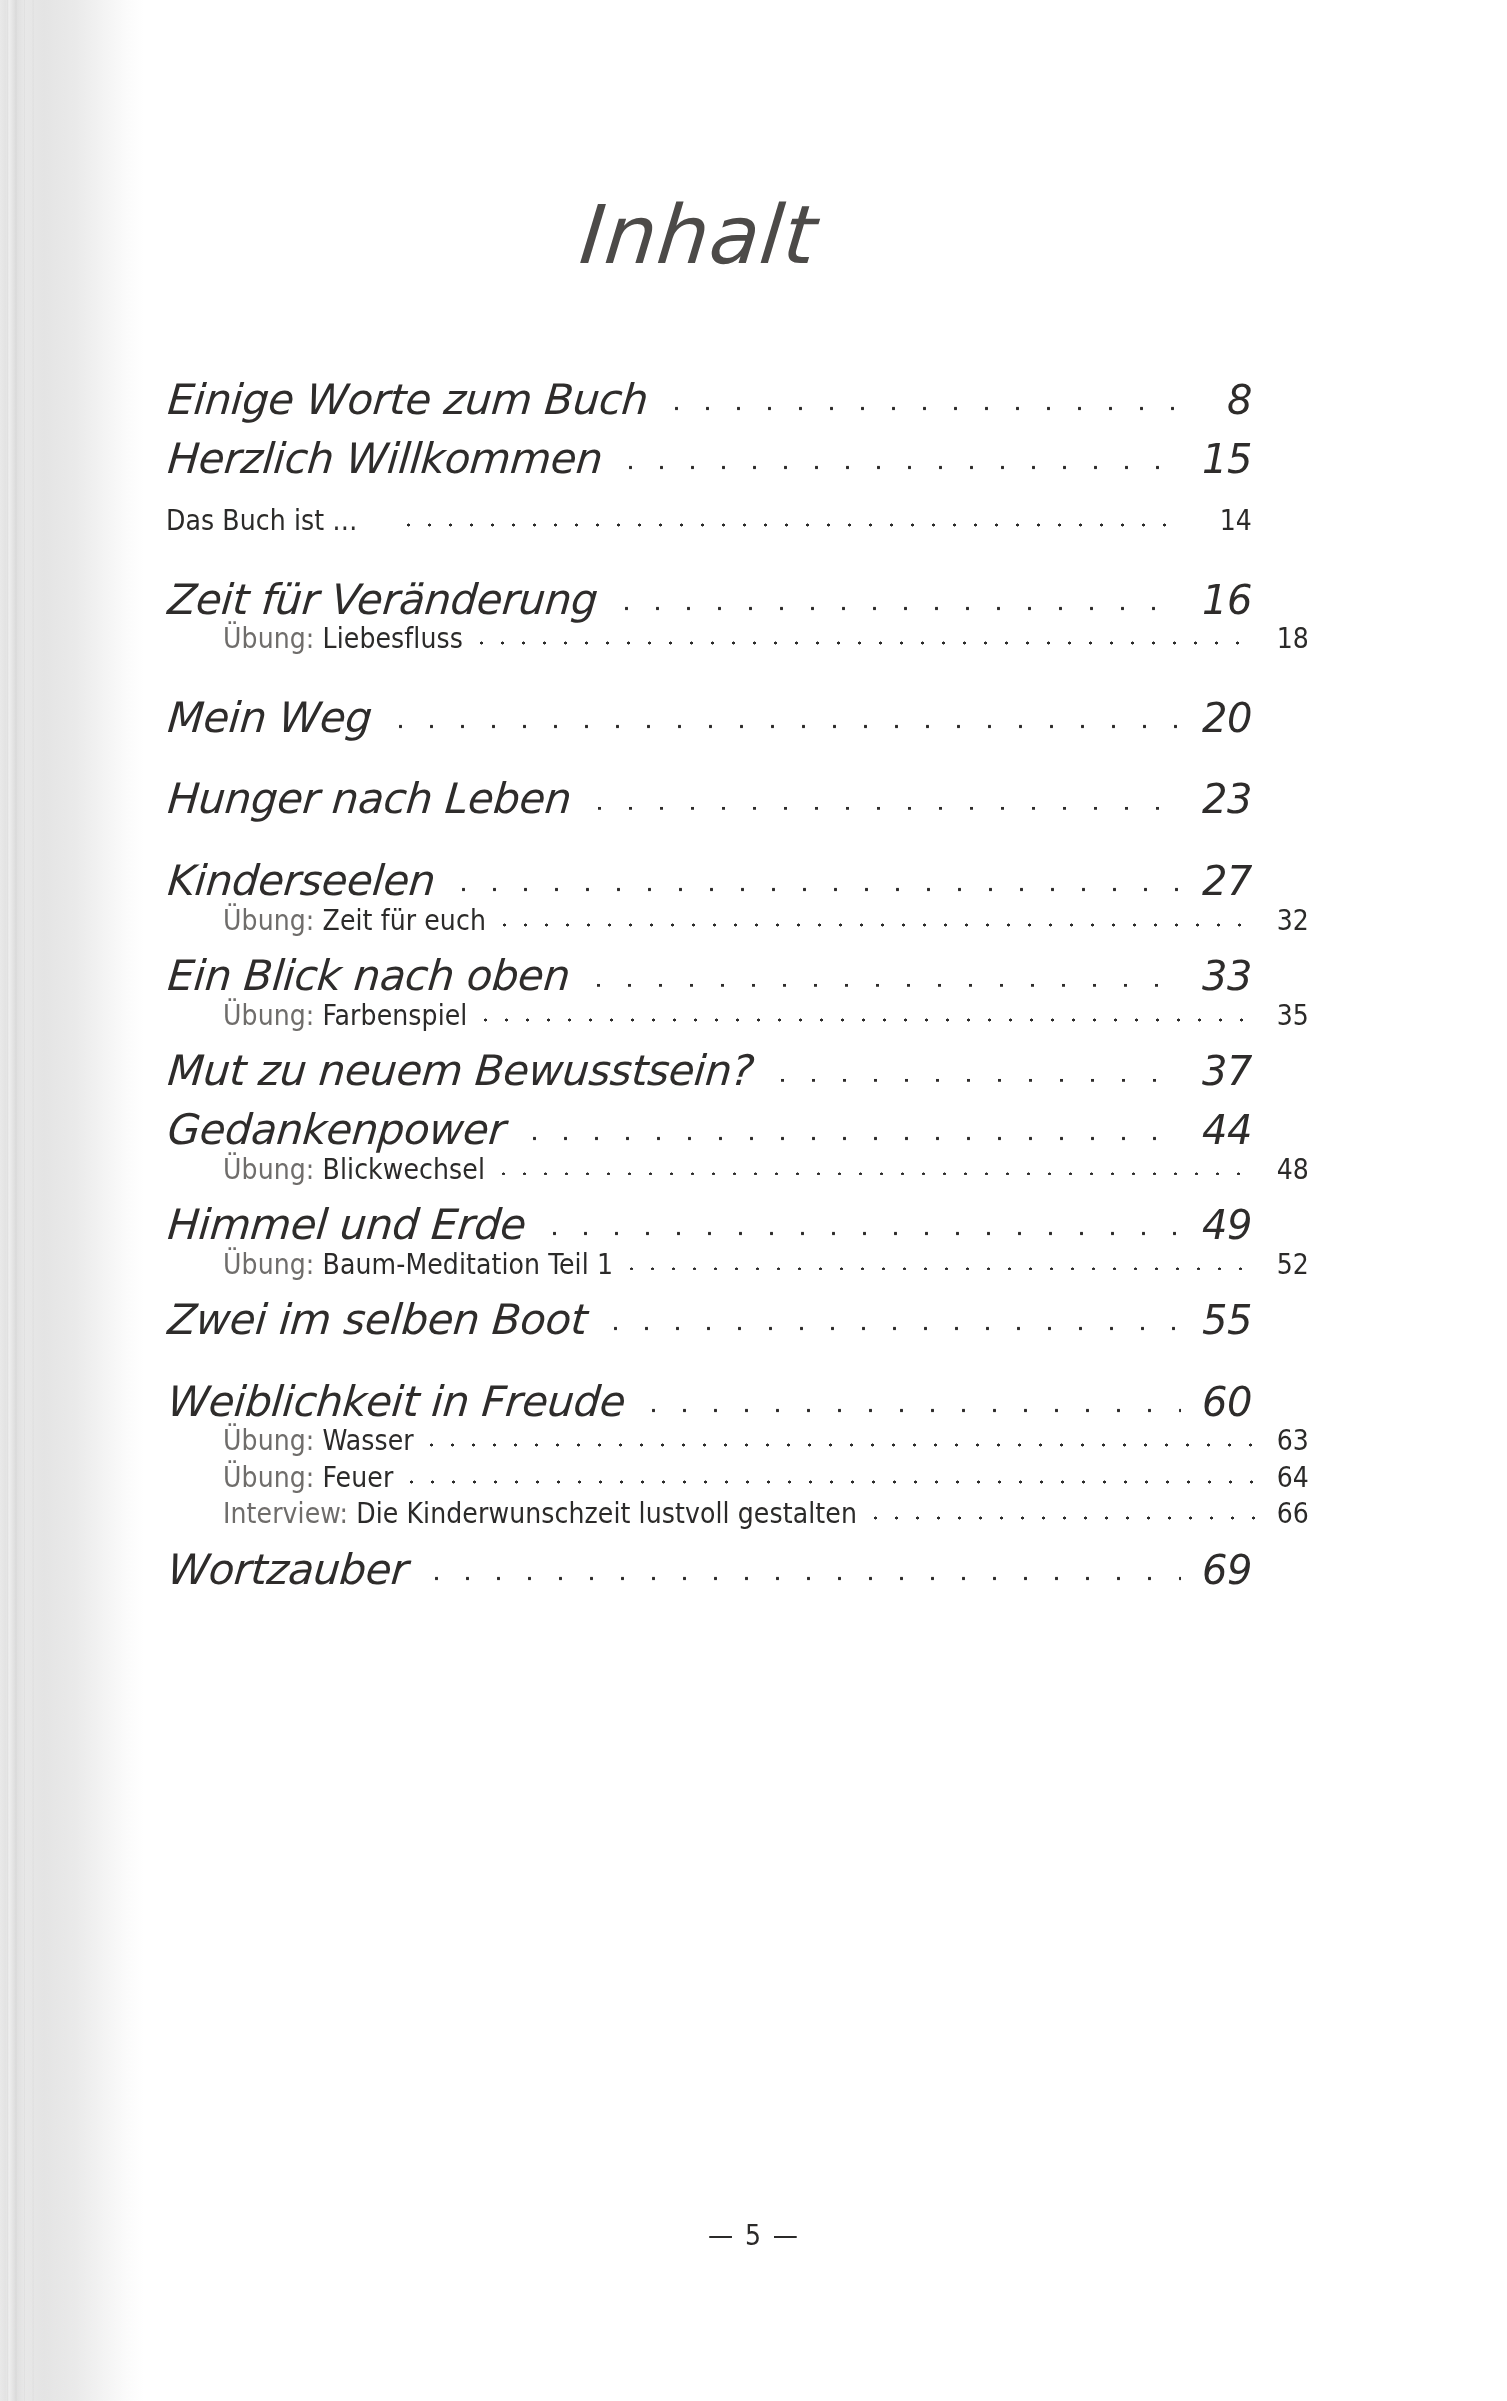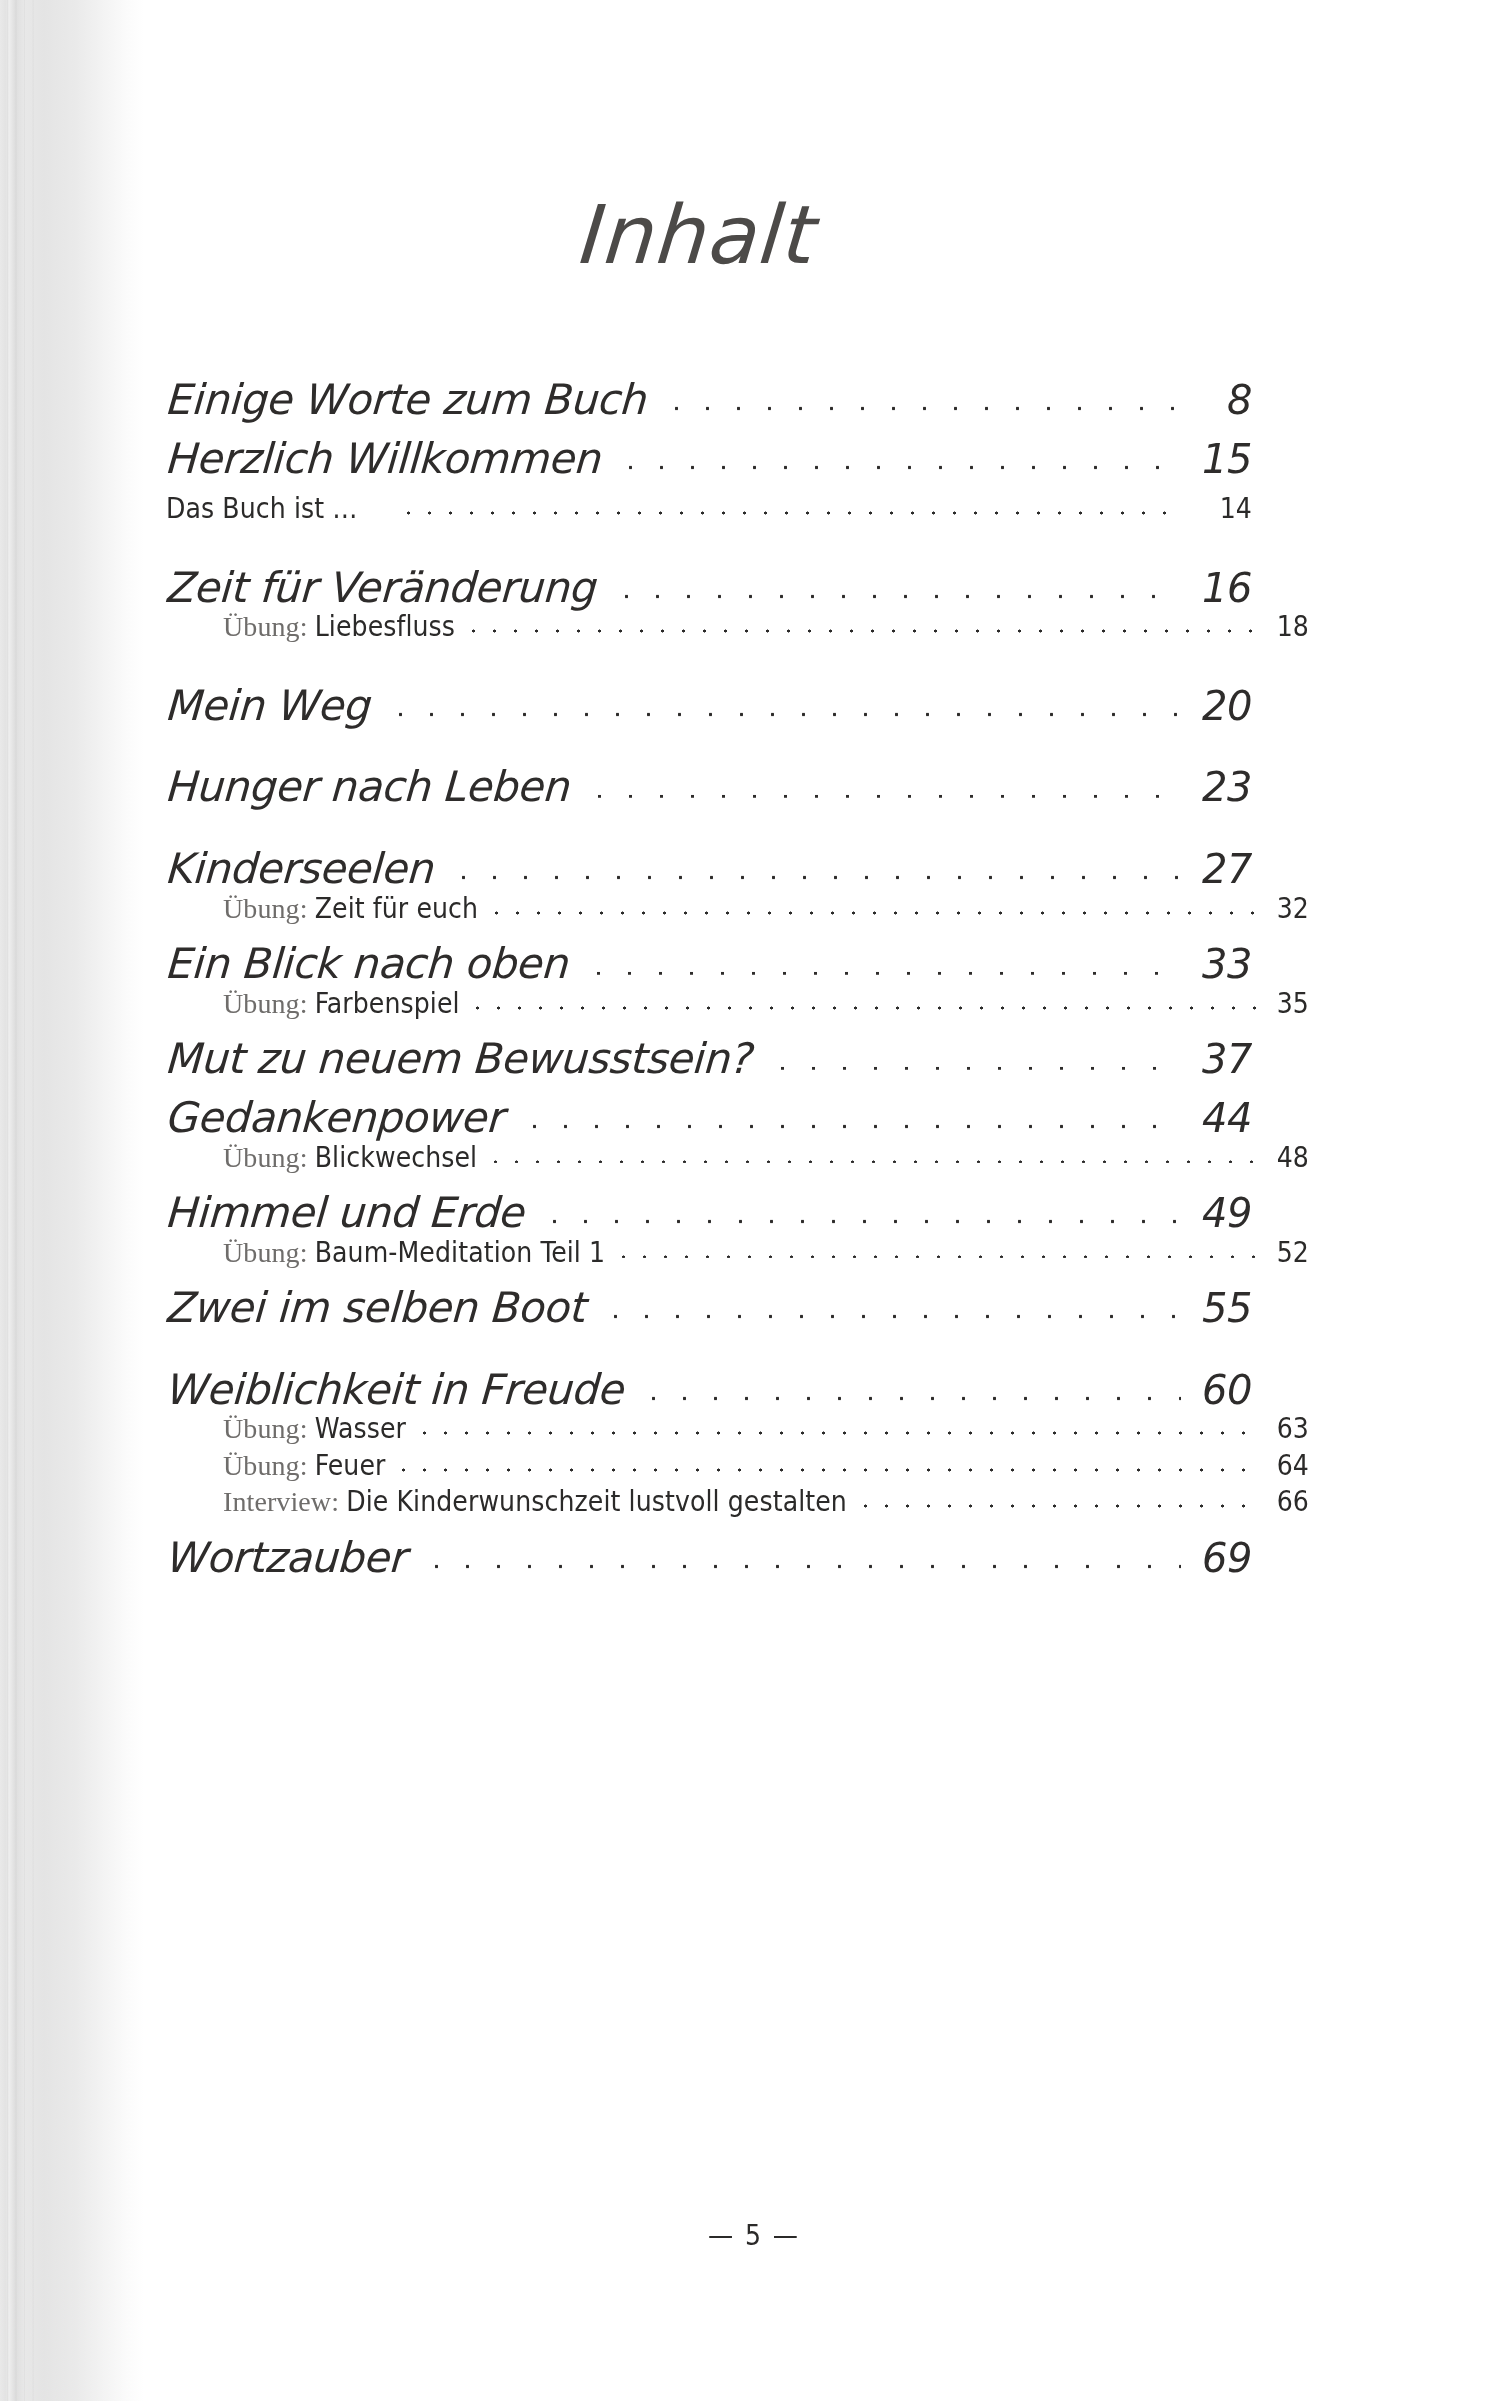"Das Buch ist …" .gap-tight { margin-top: 11px -> 23px }
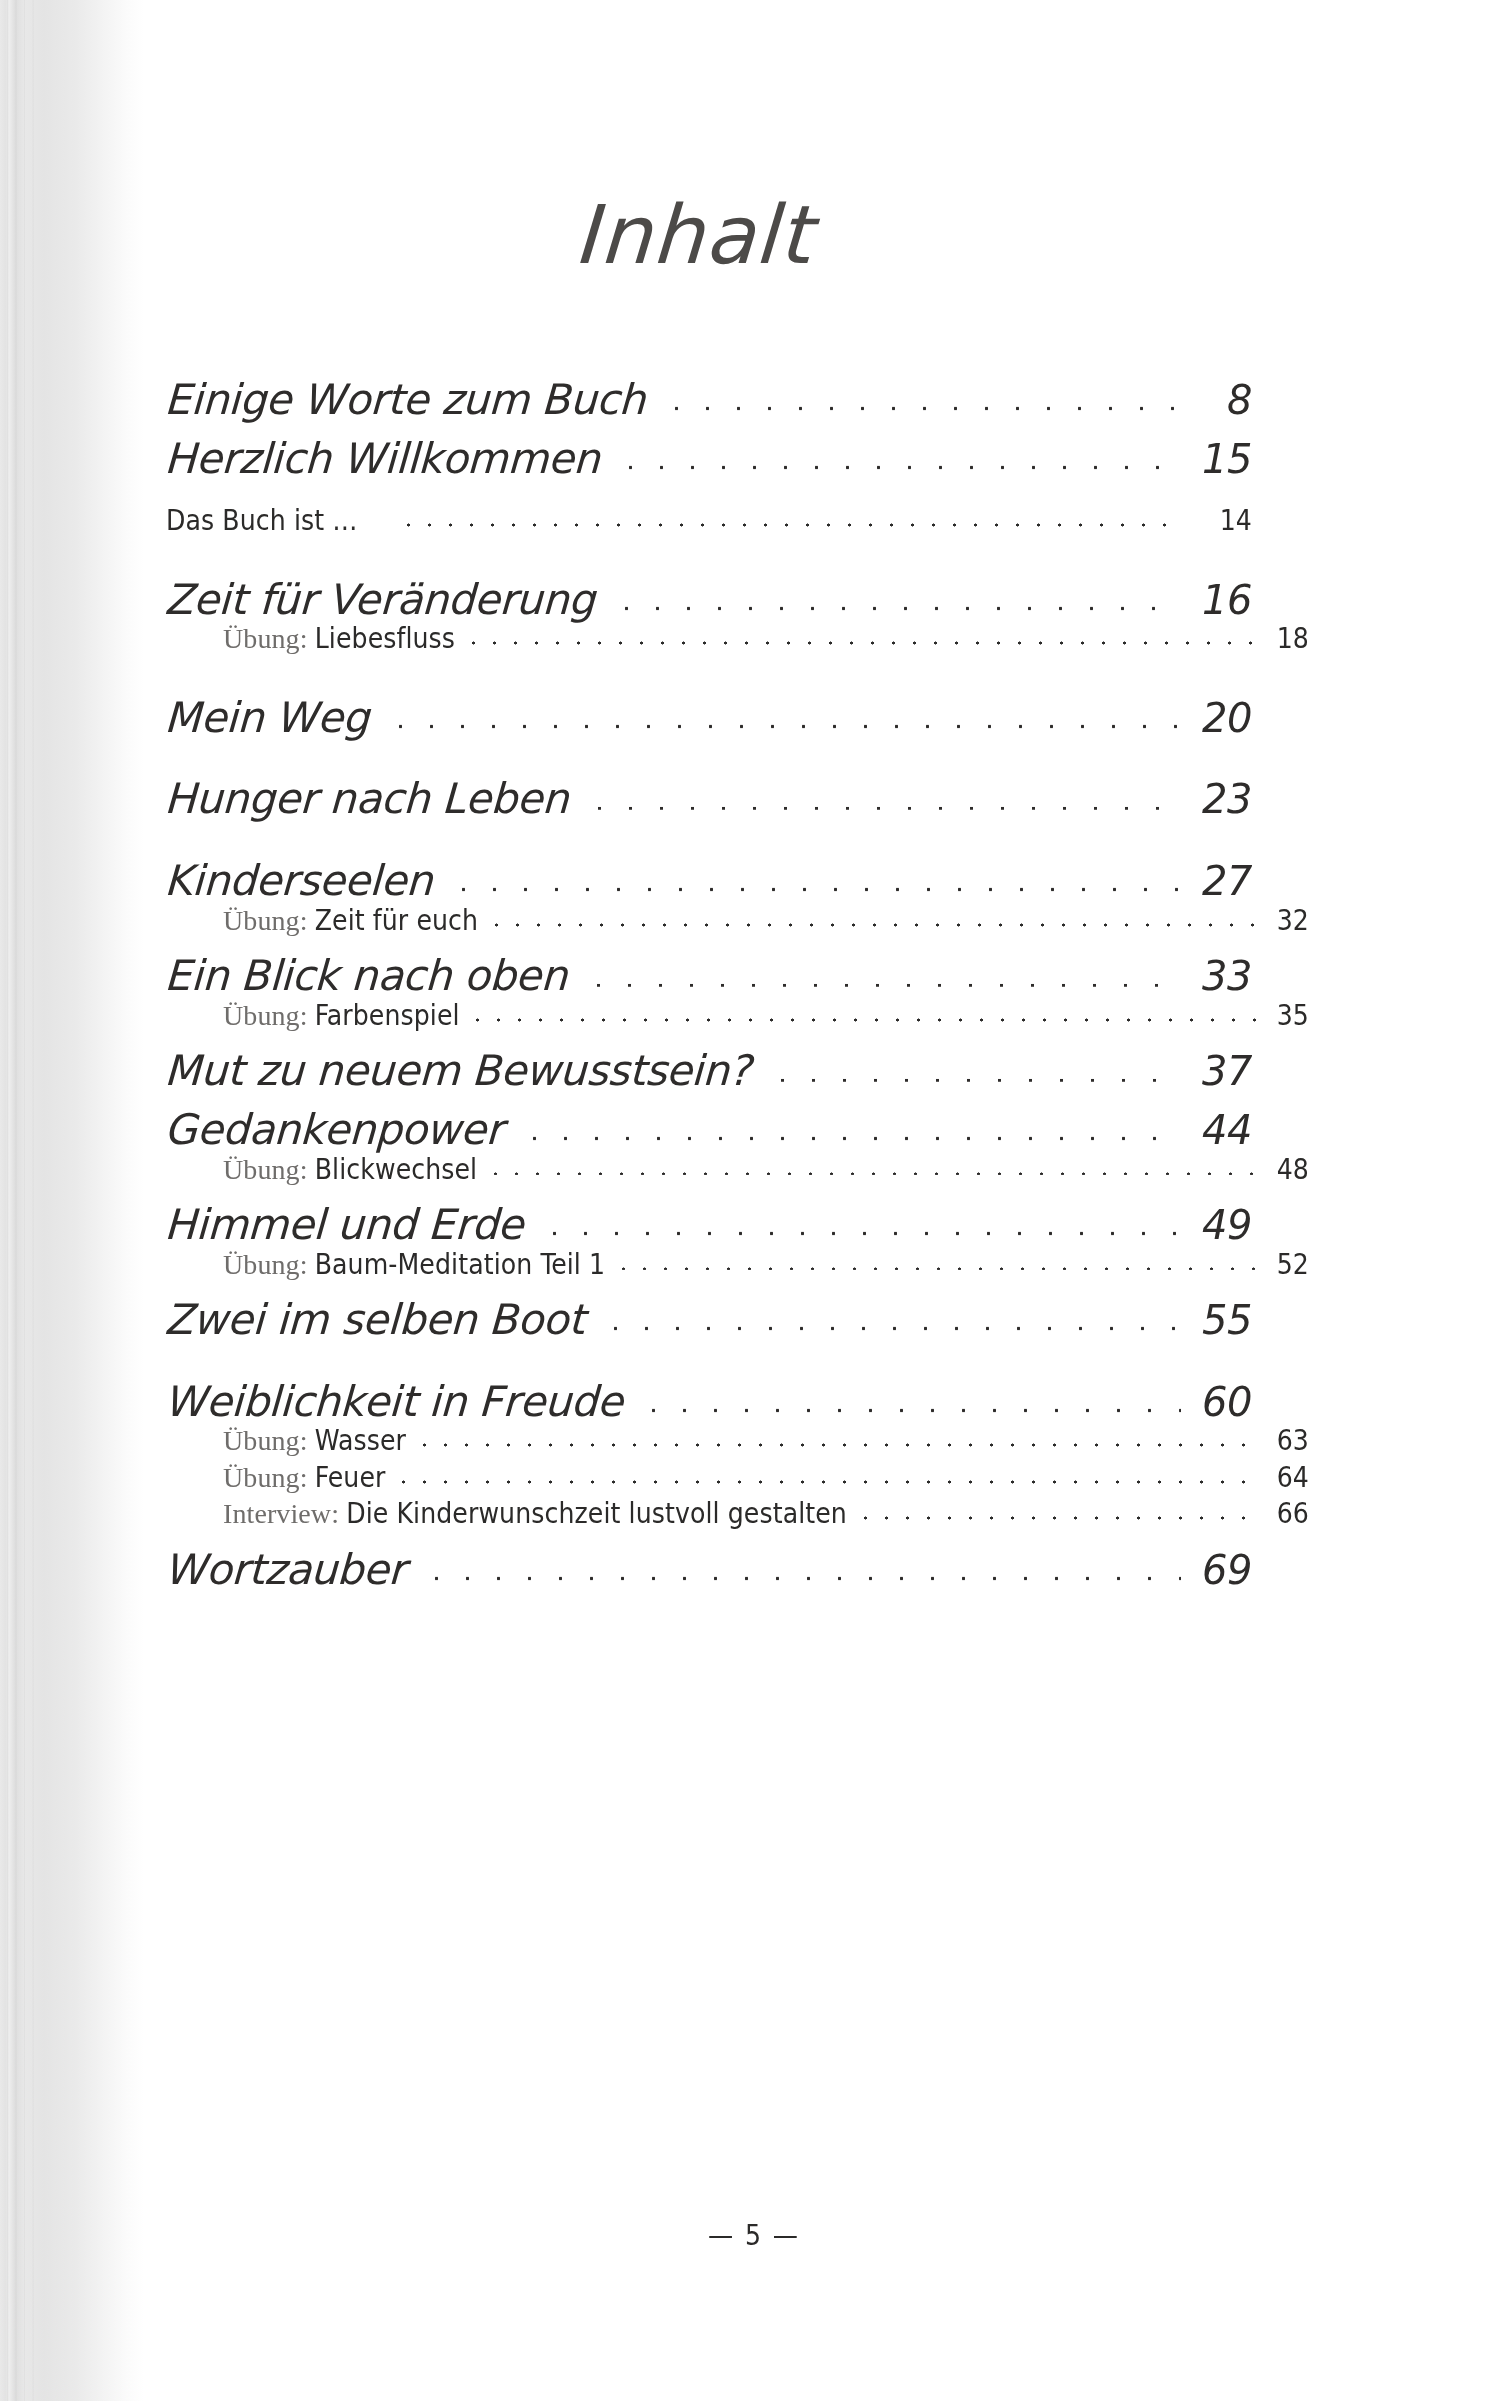"Übung:" .sub .kicker { font-family: Liberation Serif, serif -> none }
